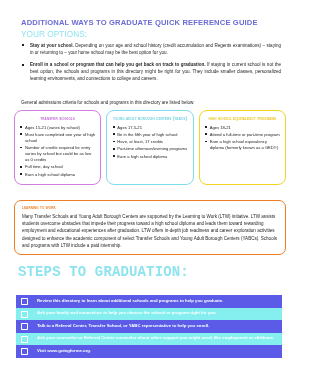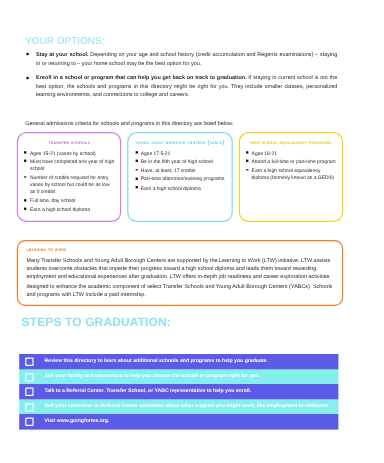"ADDITIONAL WAYS TO GRADUATE QUICK" div.main-title { html: none -> <div>ADDITIONAL WAYS TO GRADUATE QUICK REFERENCE GUIDE</div> }
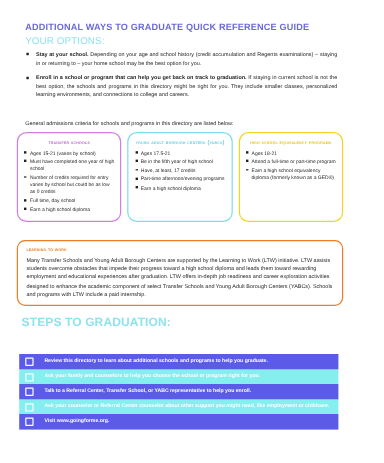"STEPS TO GRADUATION:" .steps-title { font-family: none -> Liberation Mono, monospace; font-size: 10px -> 14px }
